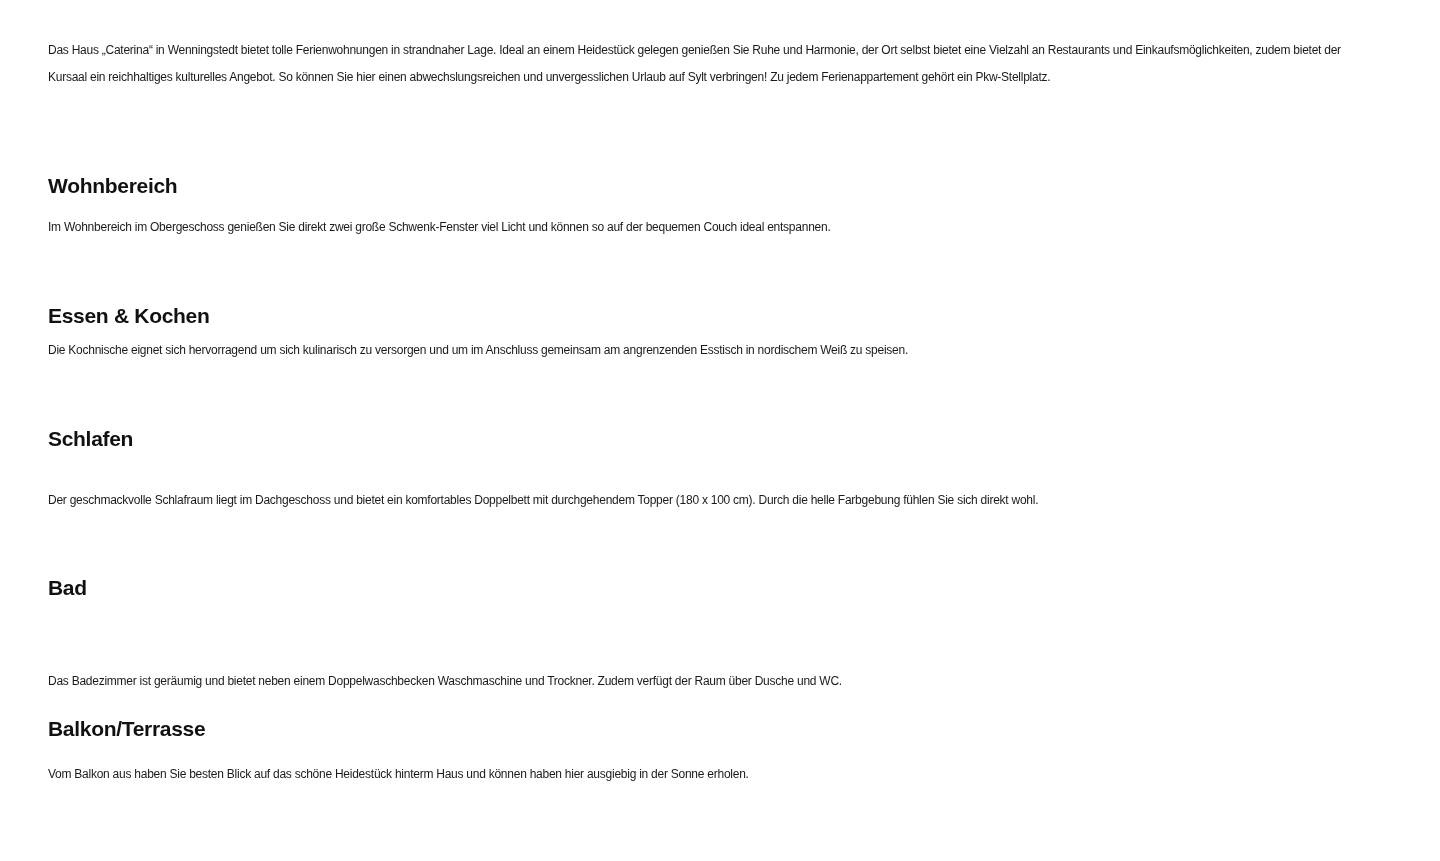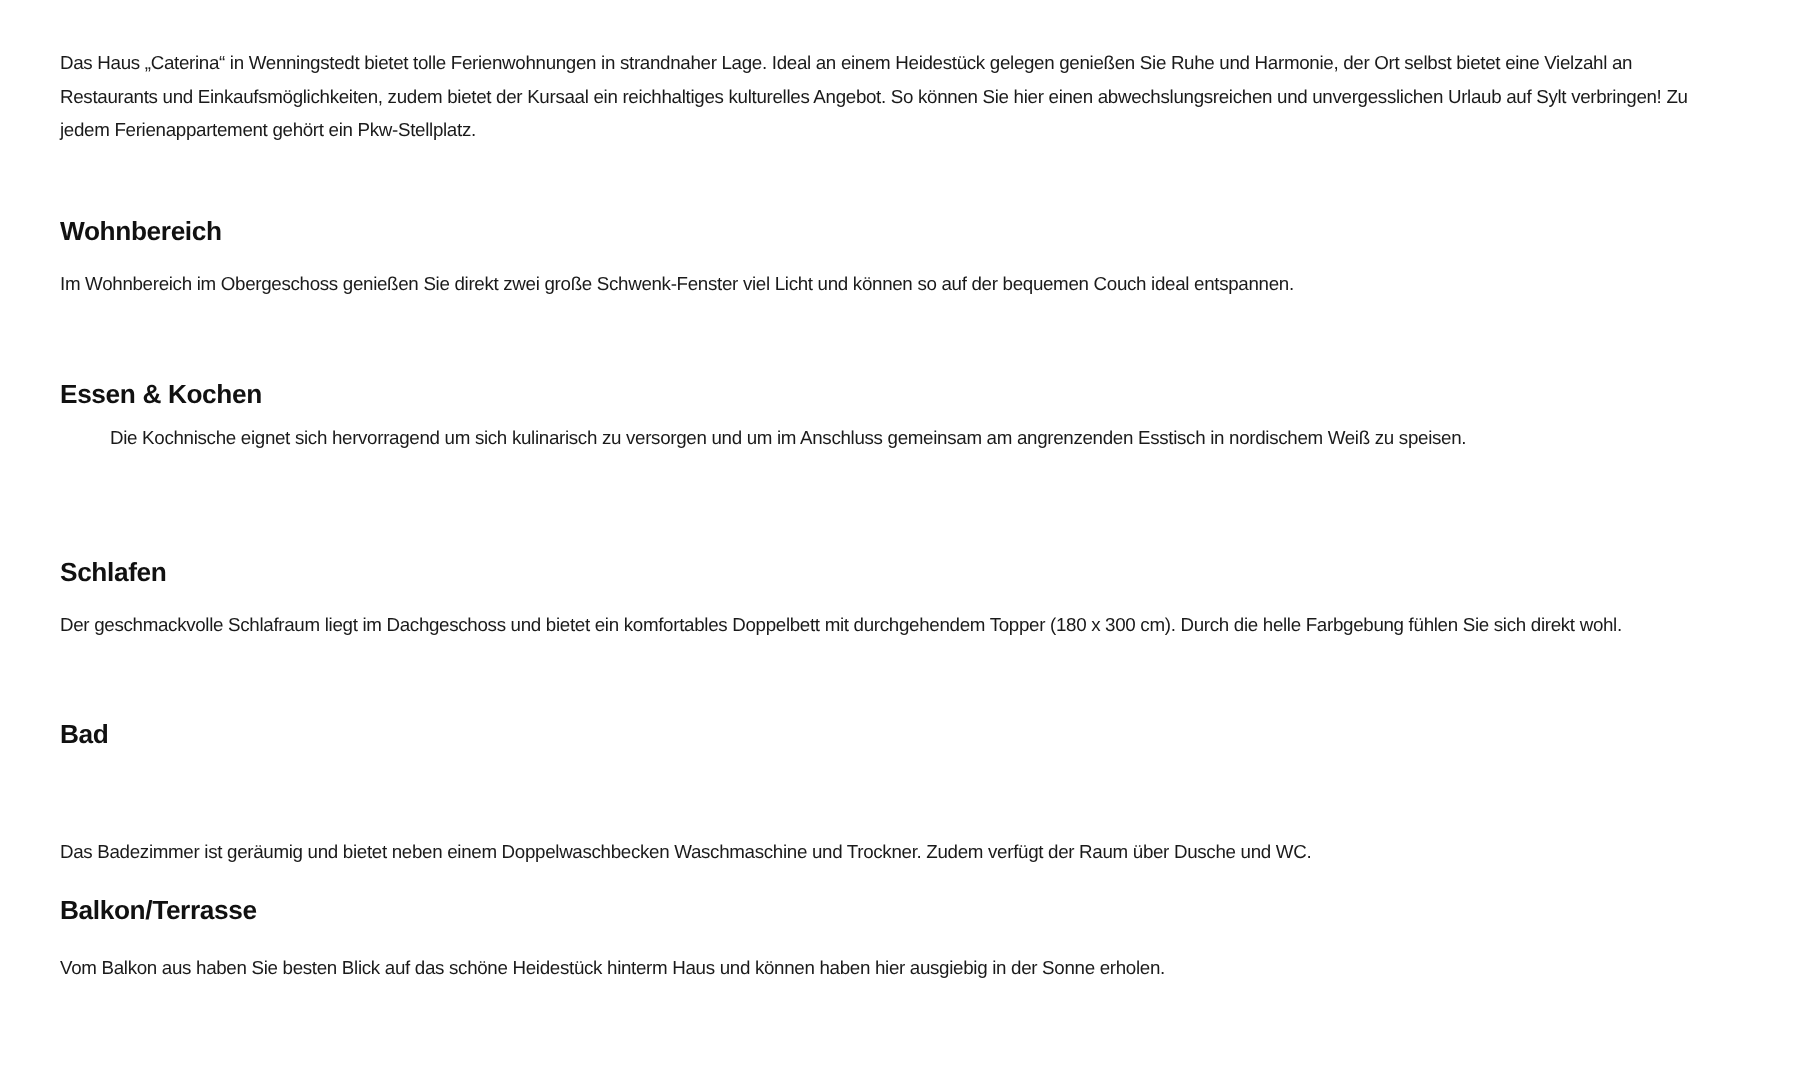"Das Haus „Caterina“ in Wenningstedt" .block { font-size: 15px -> 12px }
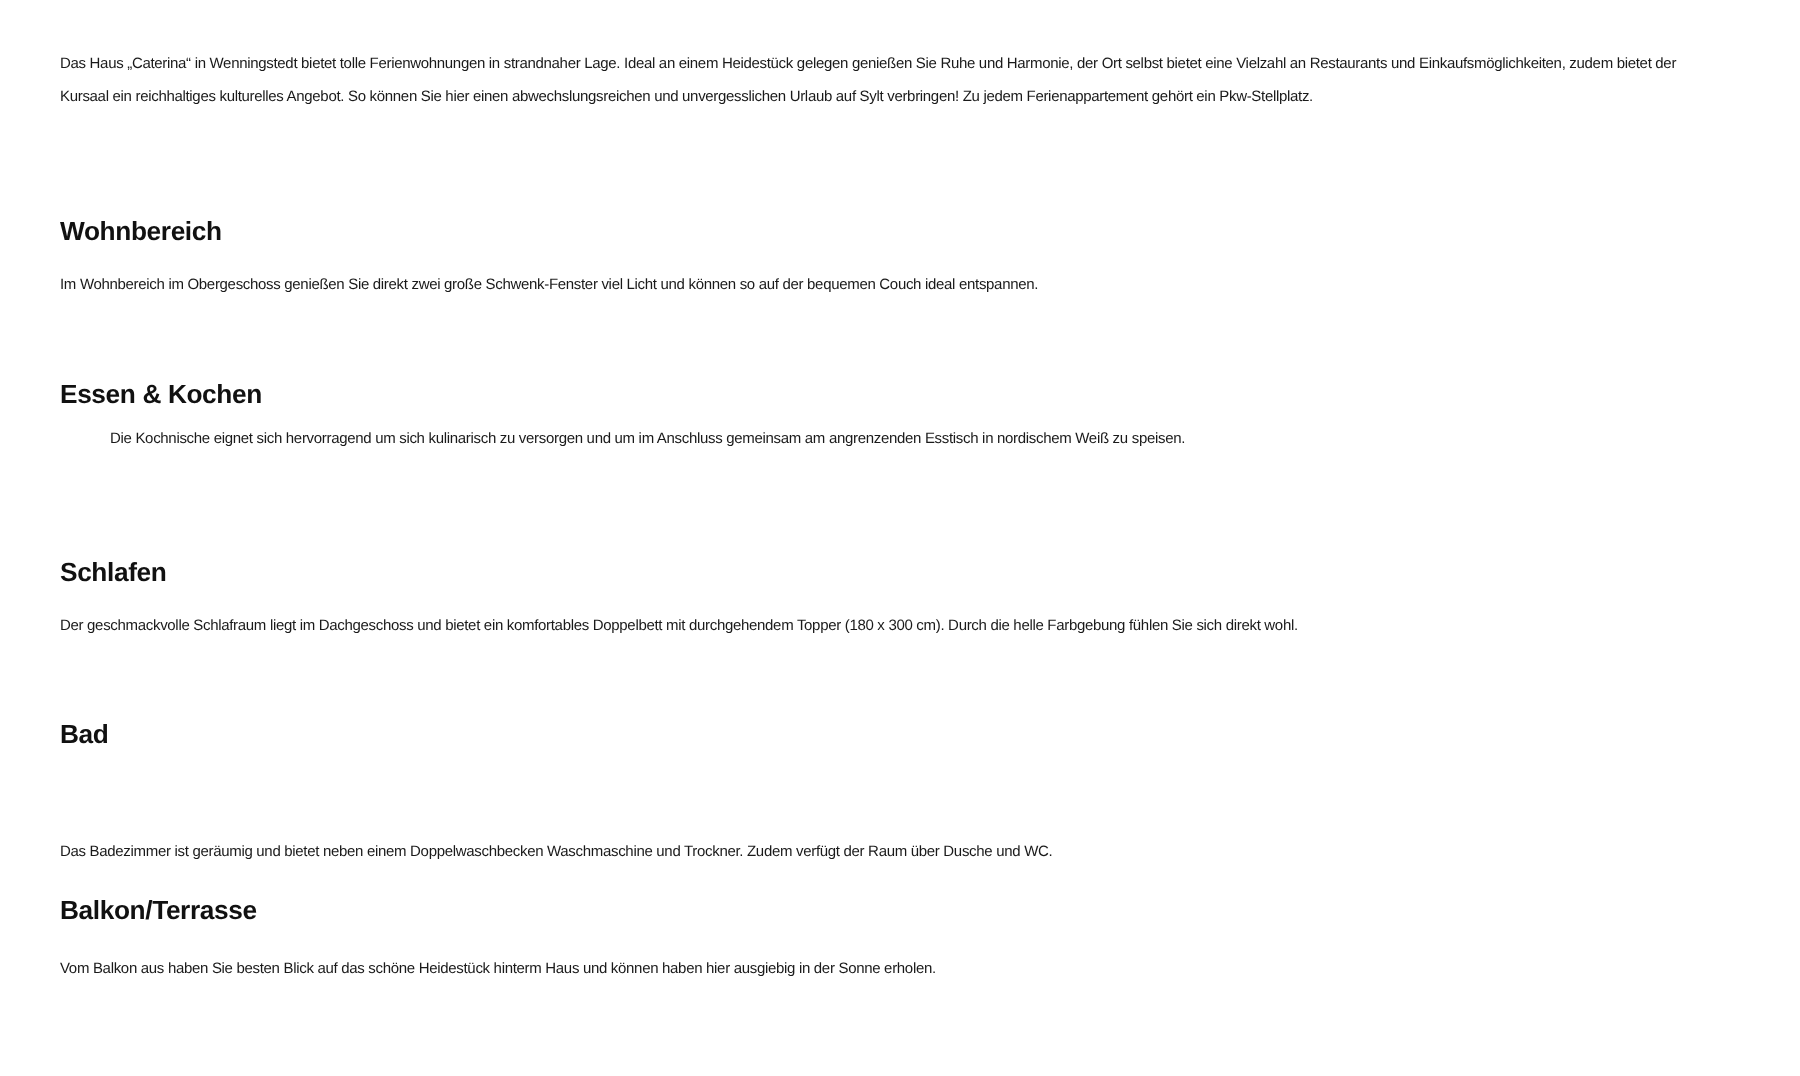"Die Kochnische eignet sich hervorragend" #p-essen { margin-left: 40px -> none }
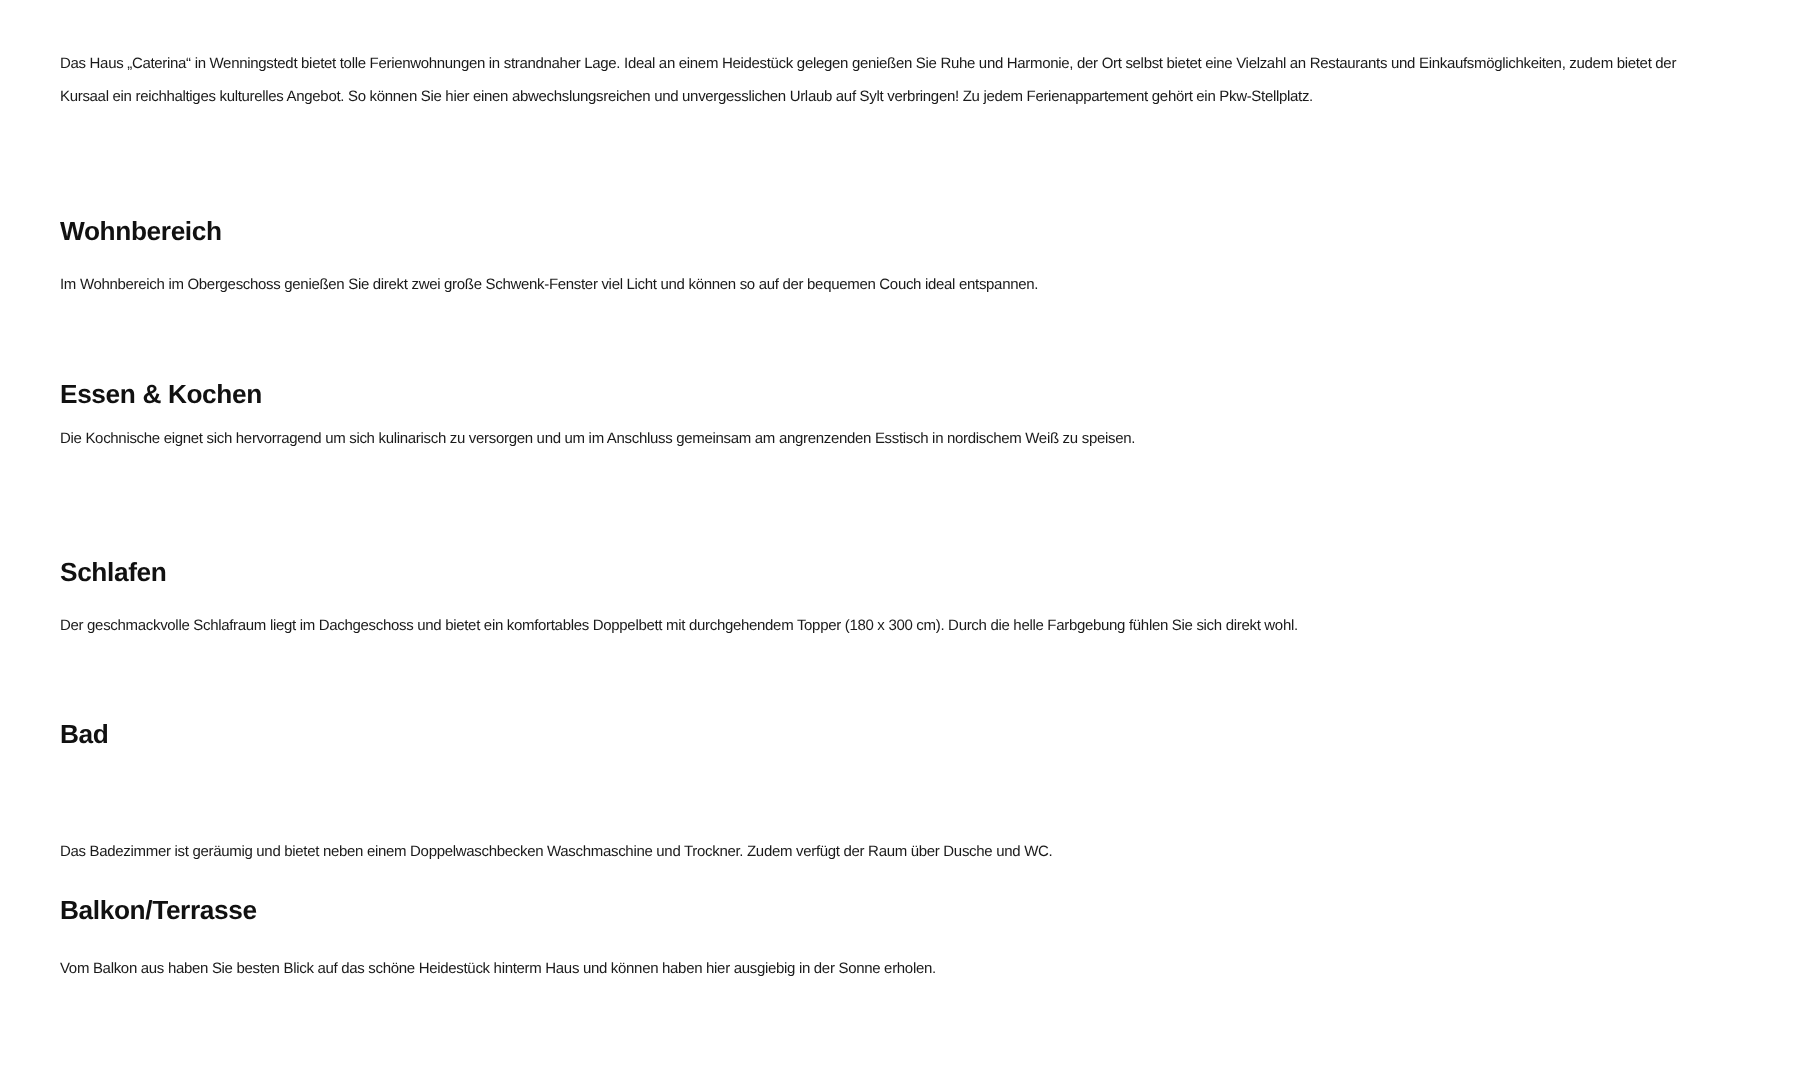"Schlafen" #h-schlafen { top: 448px -> 428px }
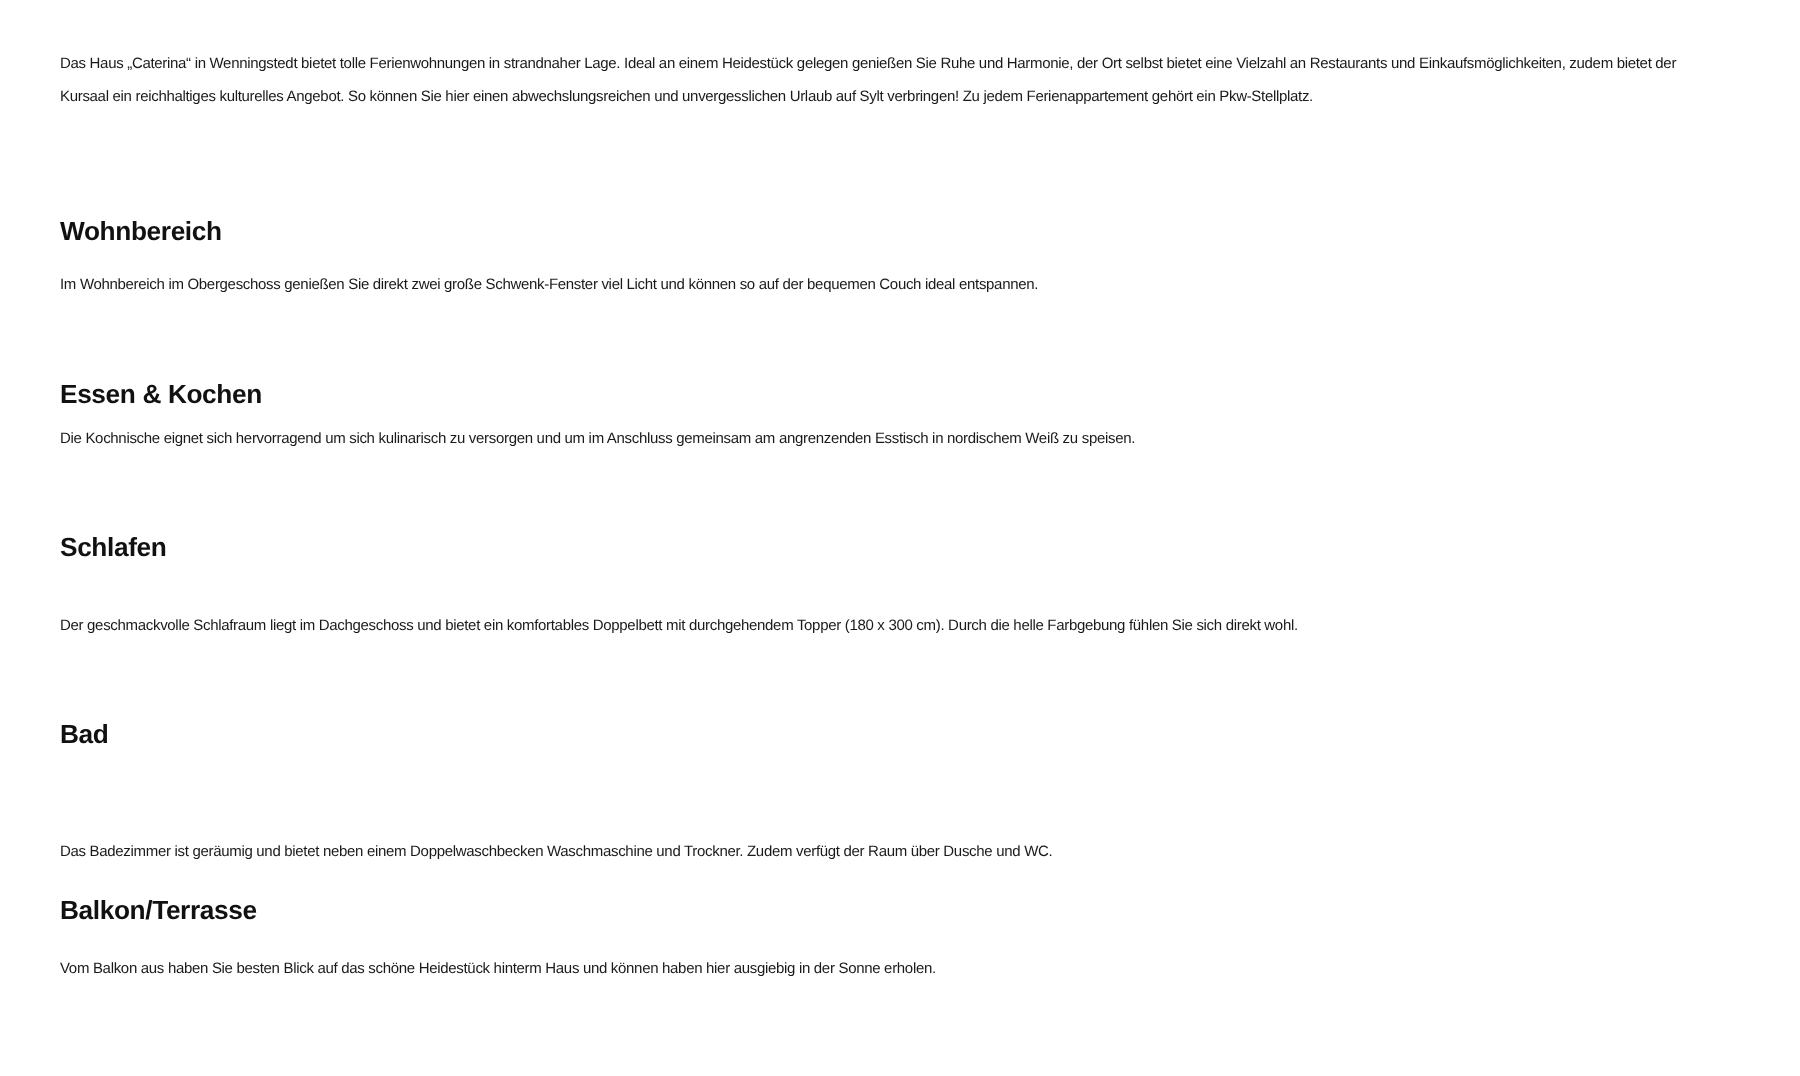"Der geschmackvolle Schlafraum liegt im" p.block { text: 300 -> 100 }
